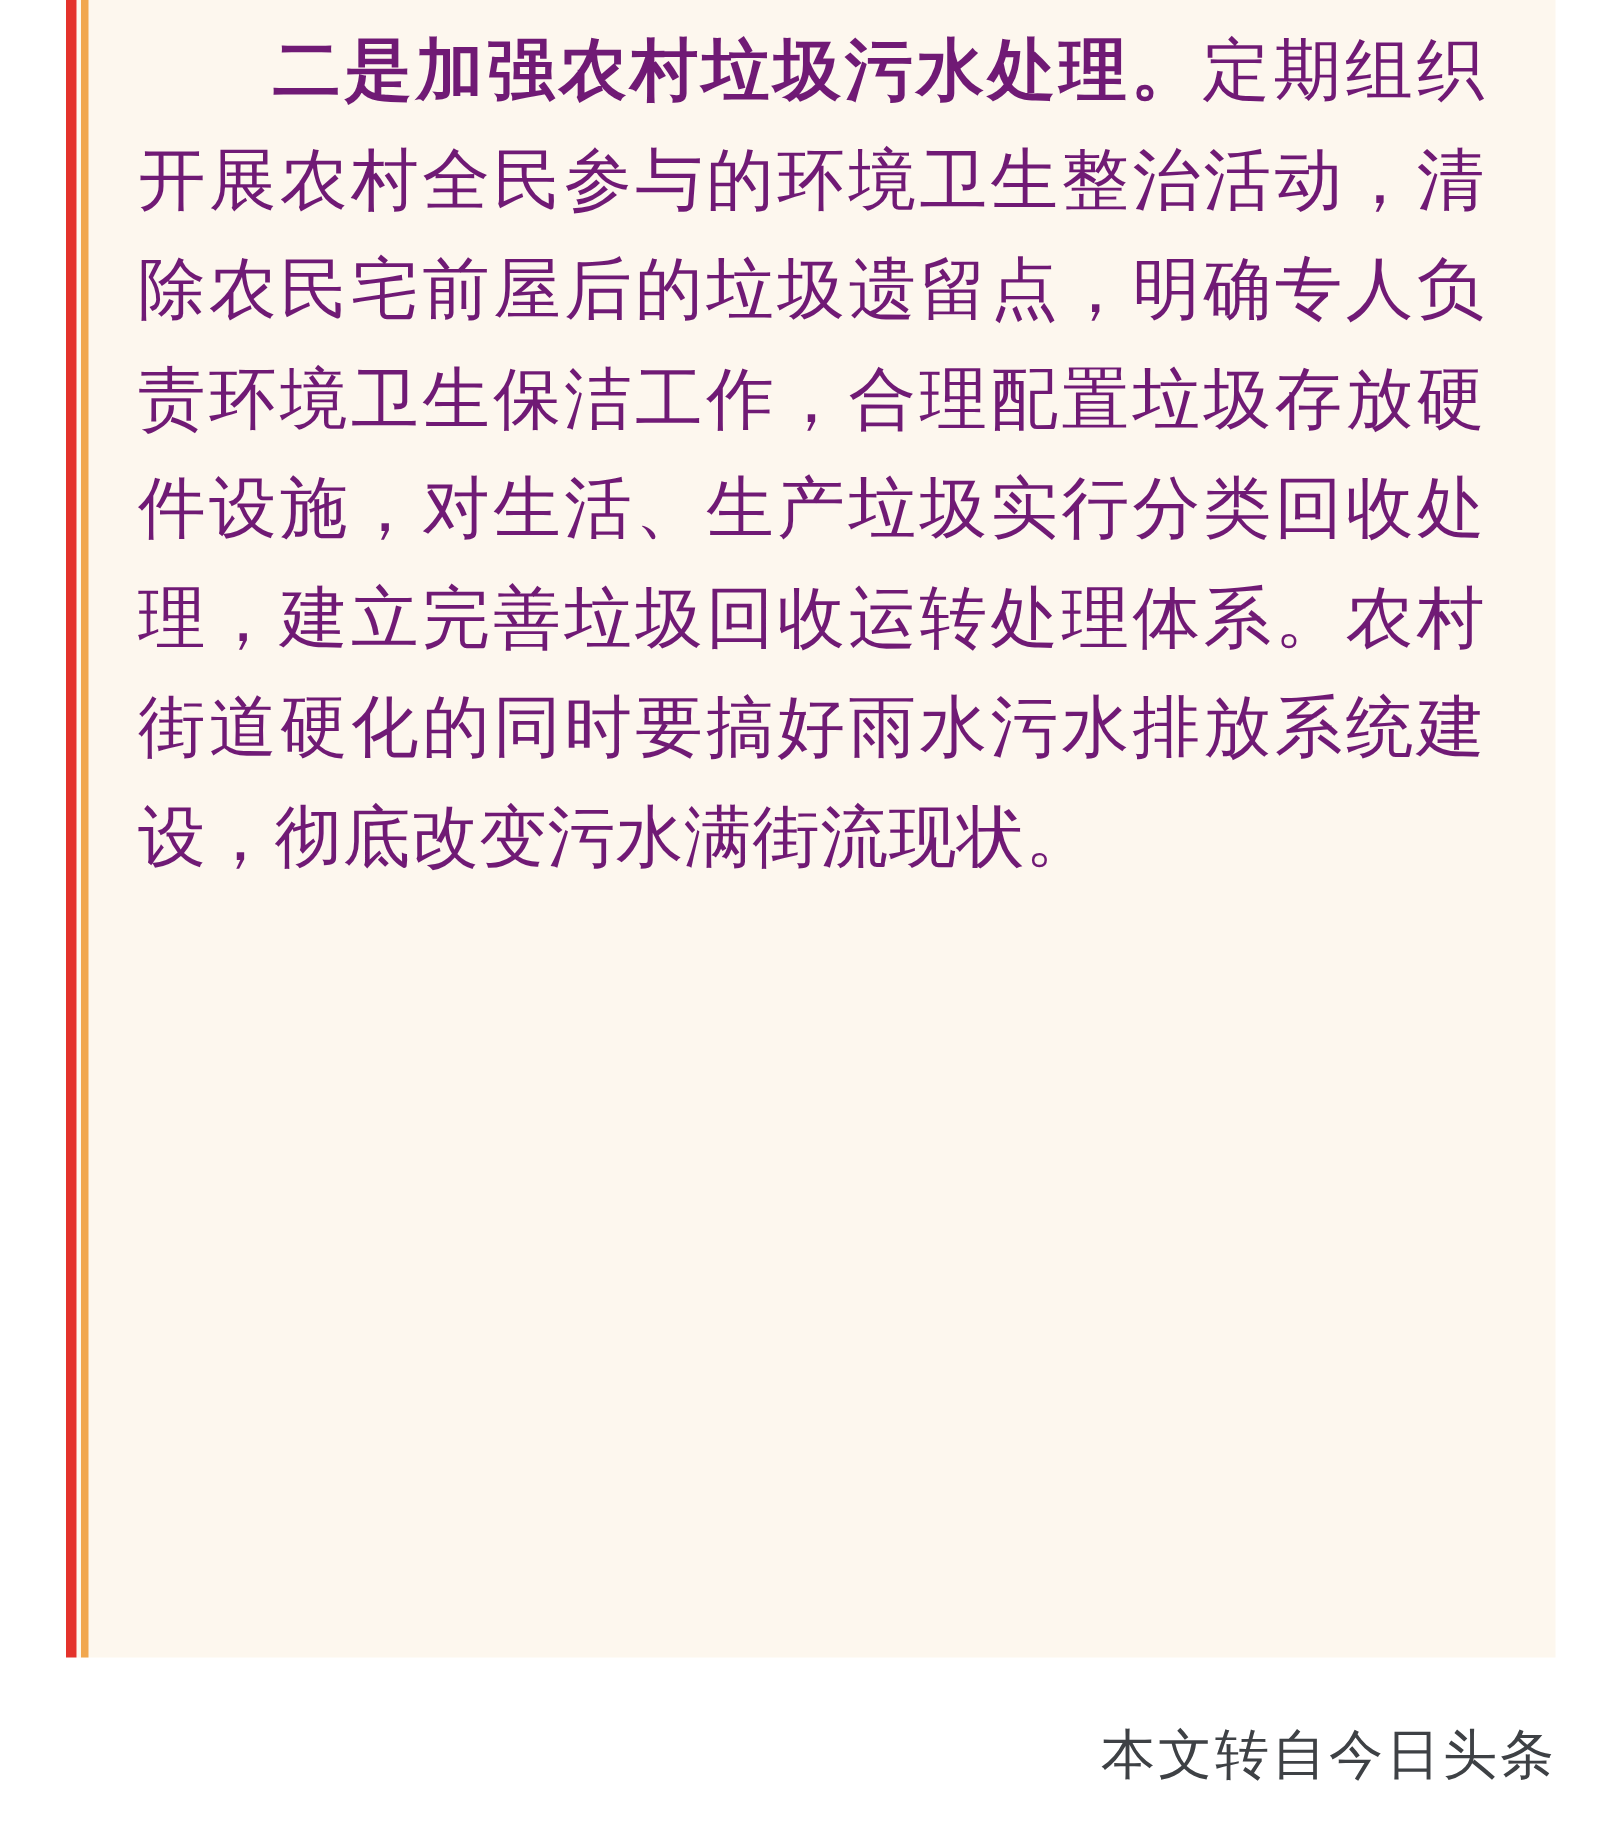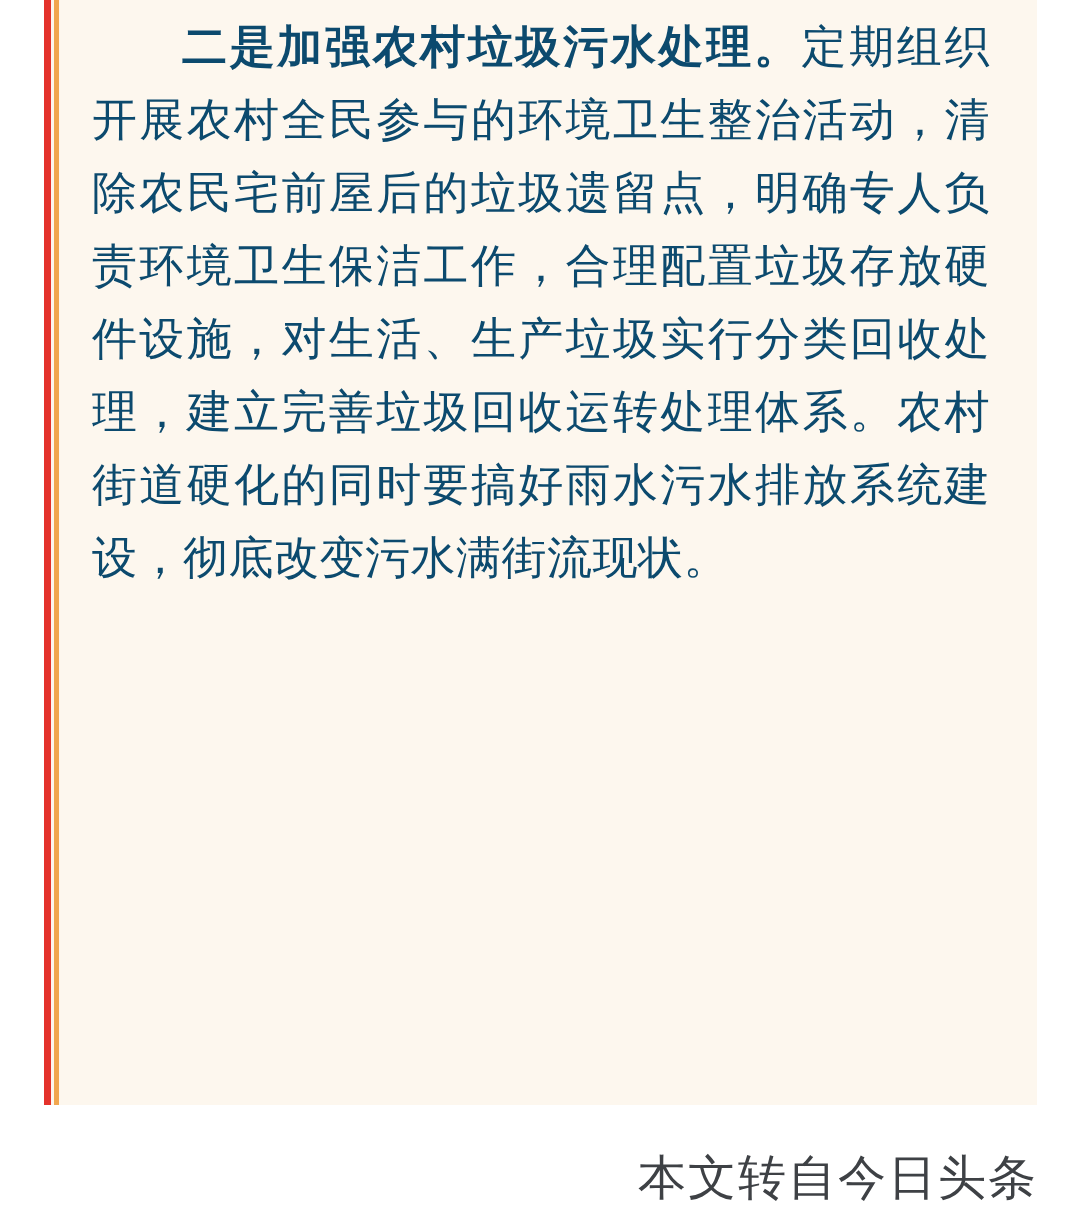"二是加强农村垃圾污水处理。定期组织开展农村全民参与的环境卫生整治活动，清除农民宅" .para { color: #0c4a6e -> #701a75 }
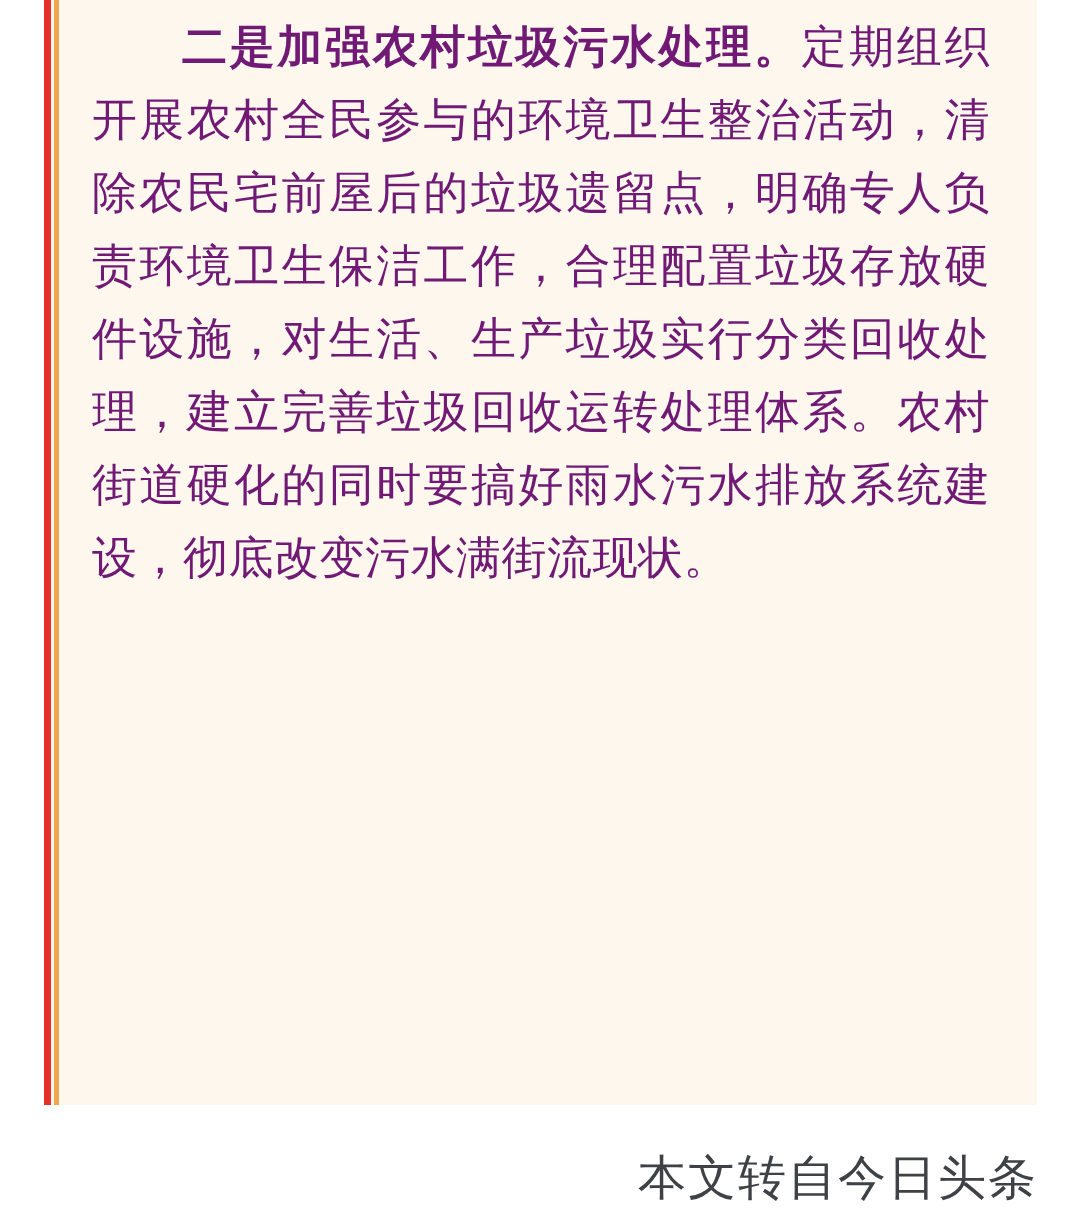"本文转自今日头条" .footer-attribution { font-size: 48px -> 36px }
